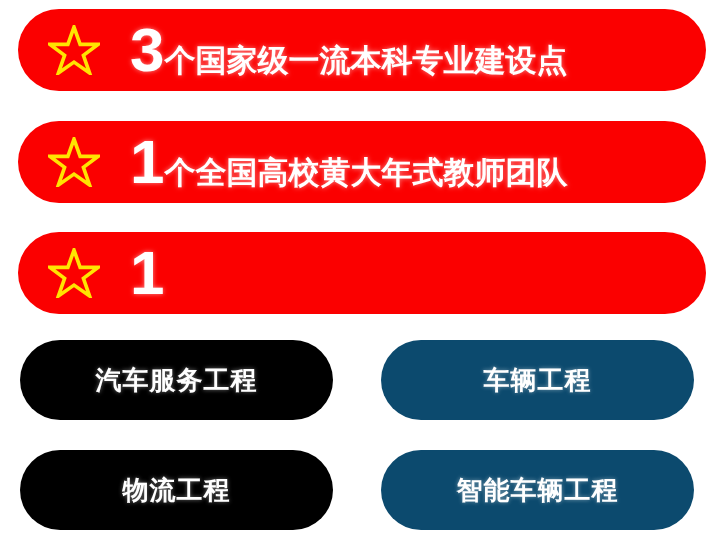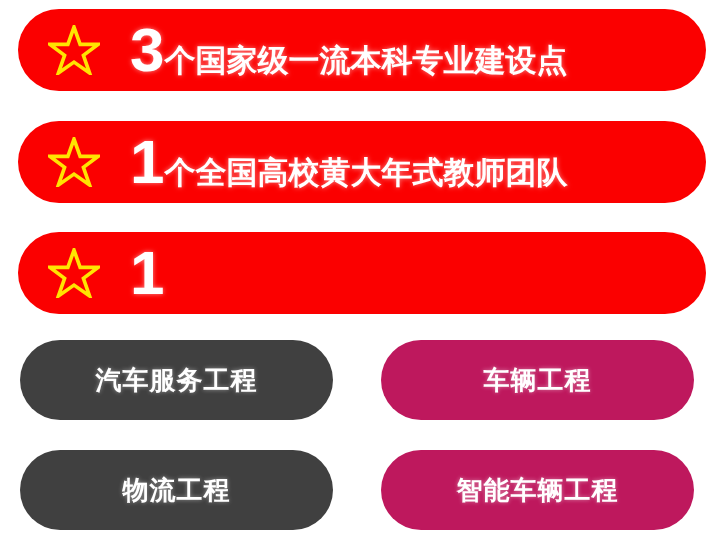"汽车服务工程" .major-pill.orange { background: #404040 -> #000000 }
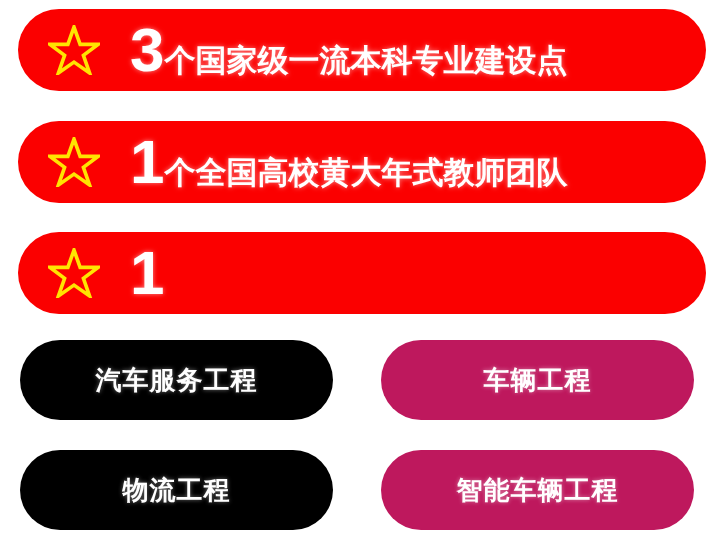"车辆工程" .major-pill.green { background: #be185d -> #0c4a6e }
